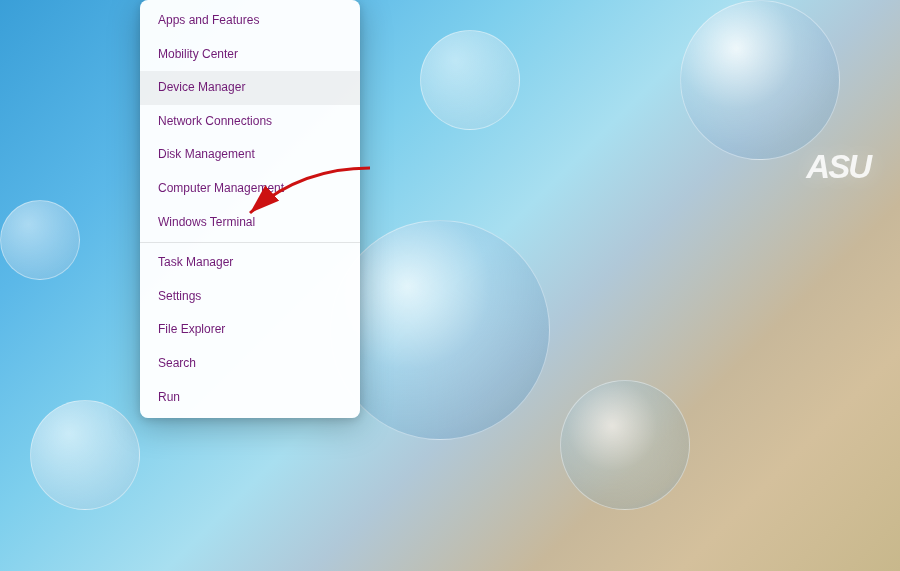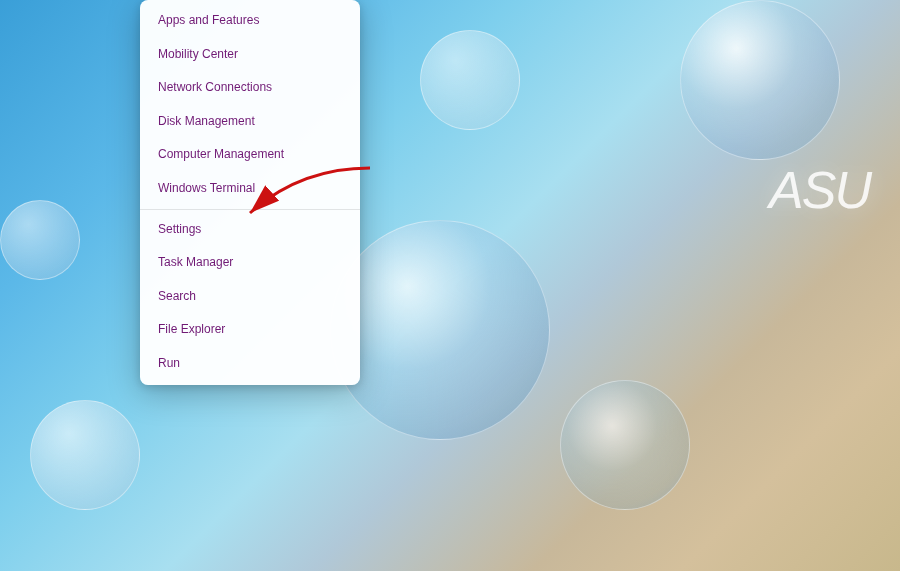"Device Manager" button.menu-item { html: none -> <button>Device Manager</button> }
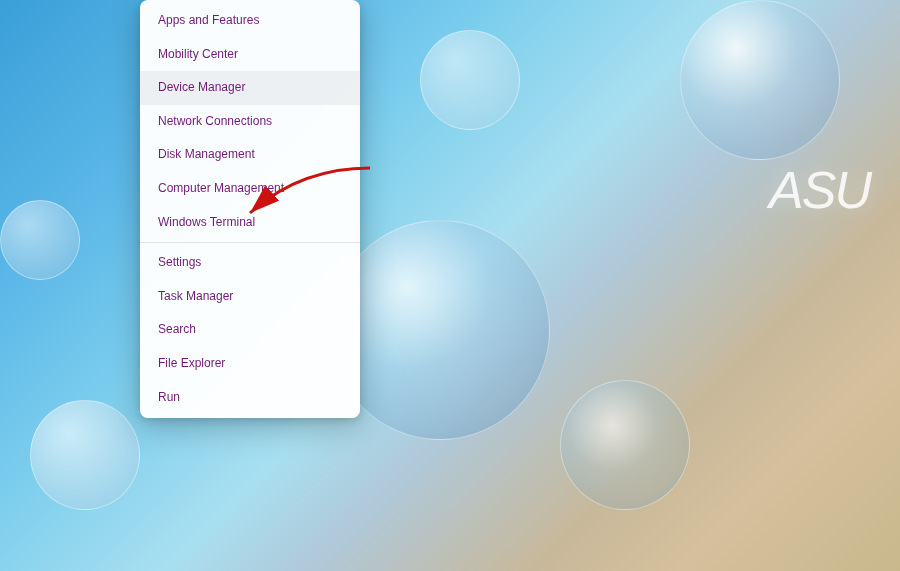"ASU" .asus-logo { font-size: 52px -> 33px; font-weight: 400 -> 700; top: 160px -> 148px }
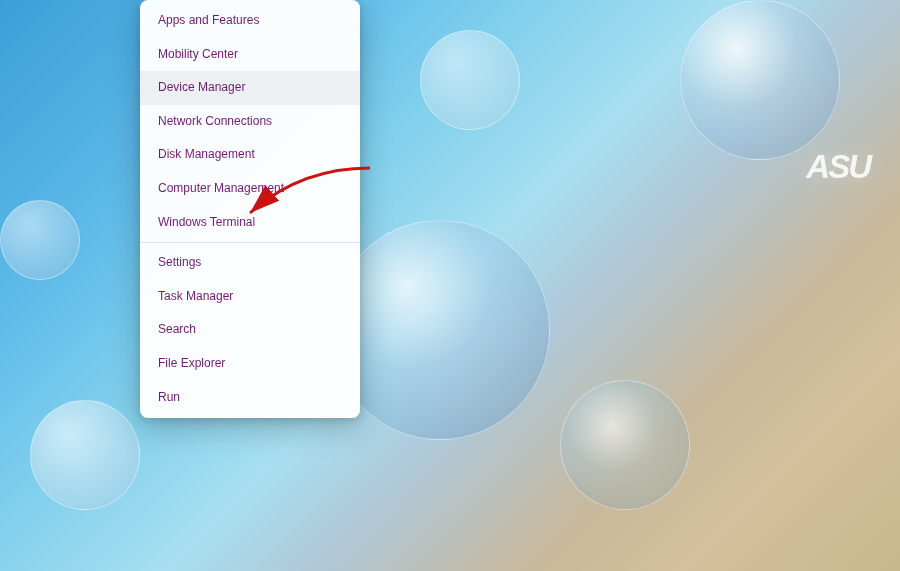"Settings" button.menu-item { order: before "Task Manager" -> after "Task Manager" }
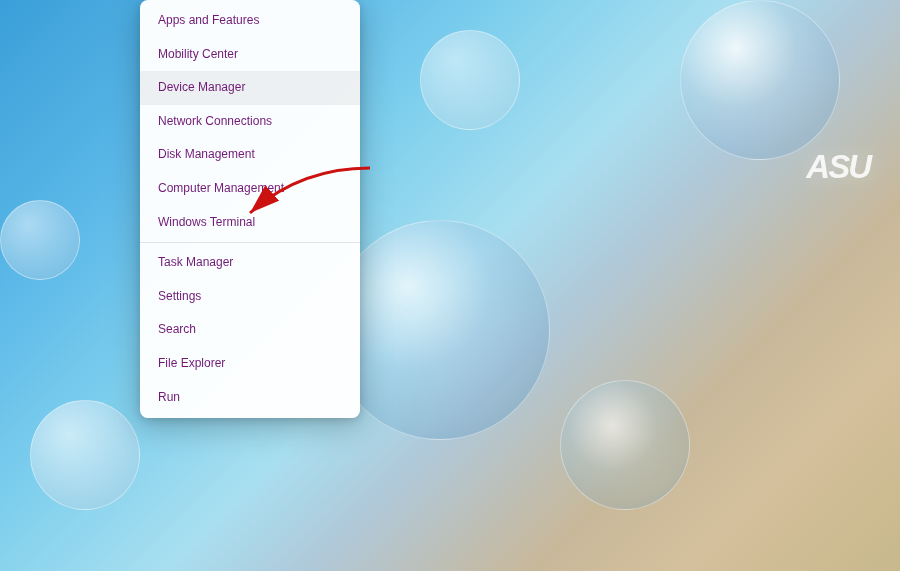"Search" button.menu-item { order: before "File Explorer" -> after "File Explorer" }
